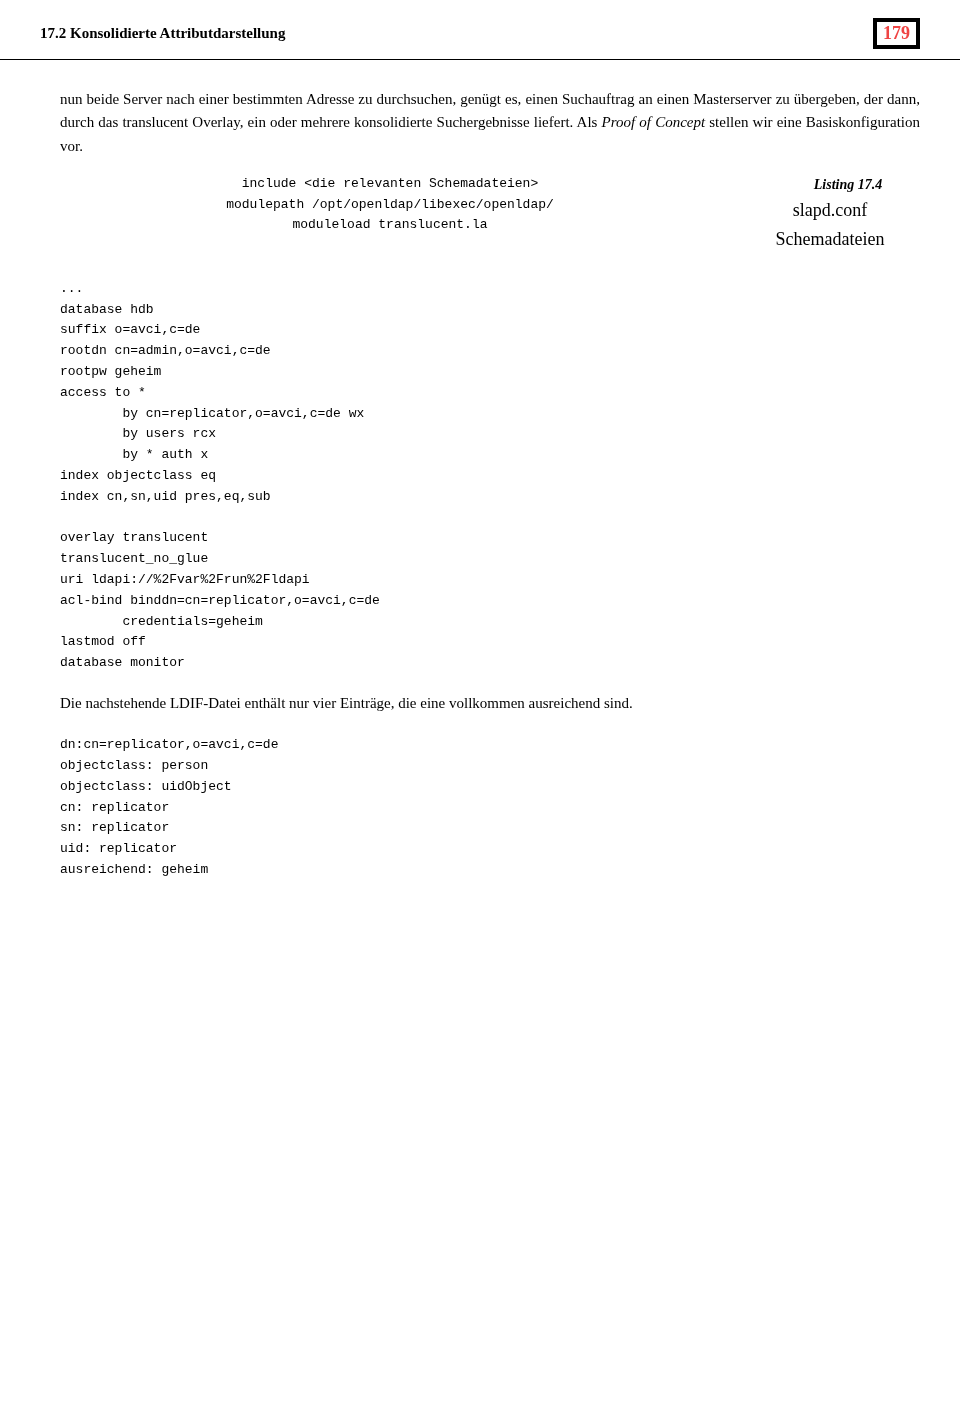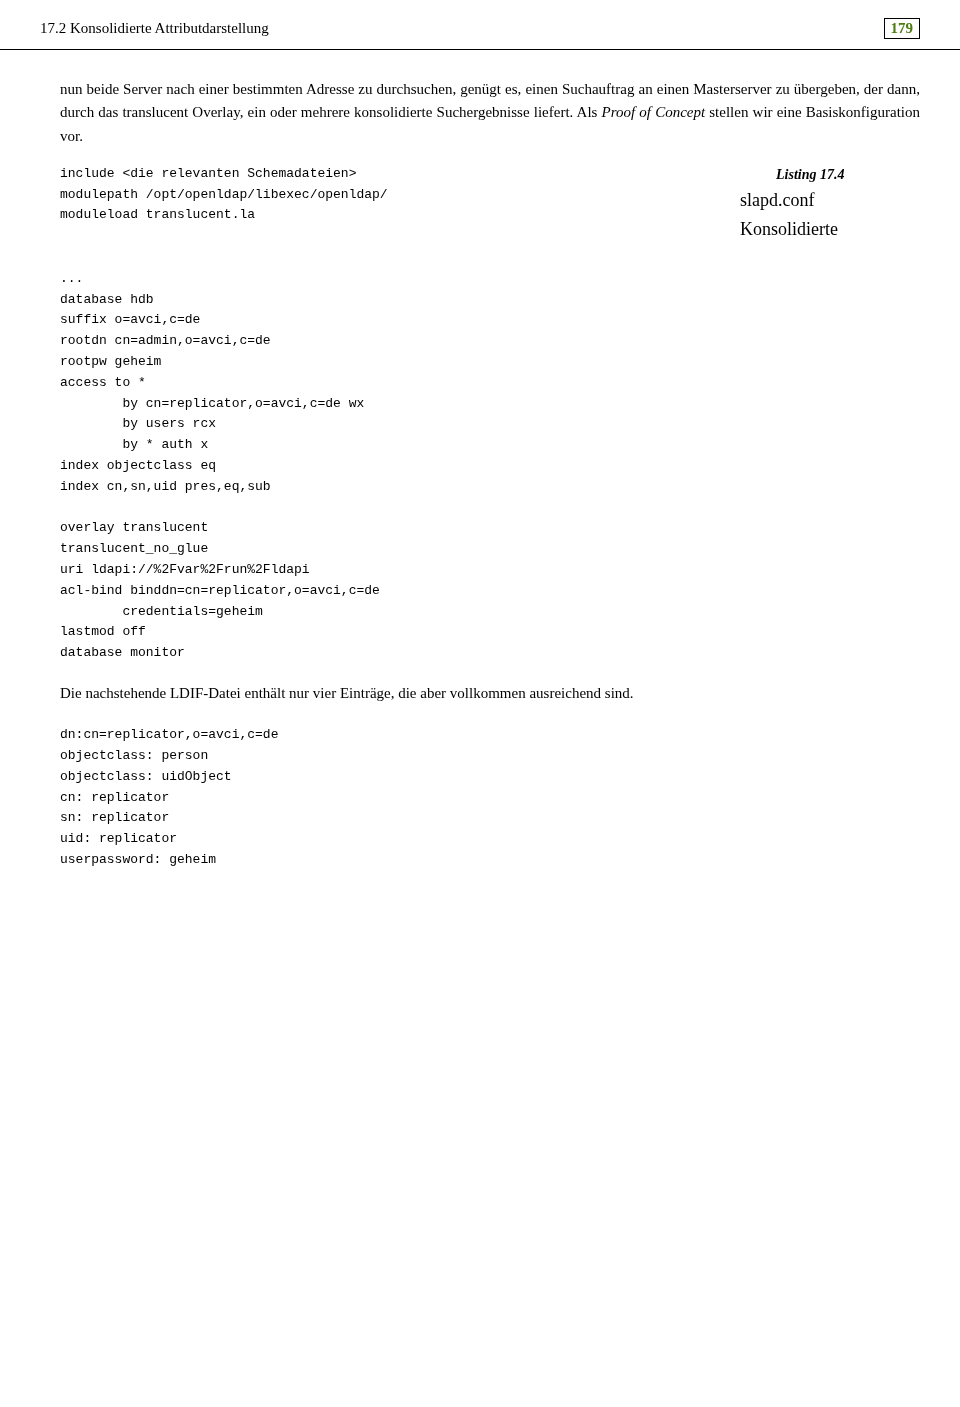"17.2 Konsolidierte Attributdarstellung" .header-title { font-weight: normal -> bold }
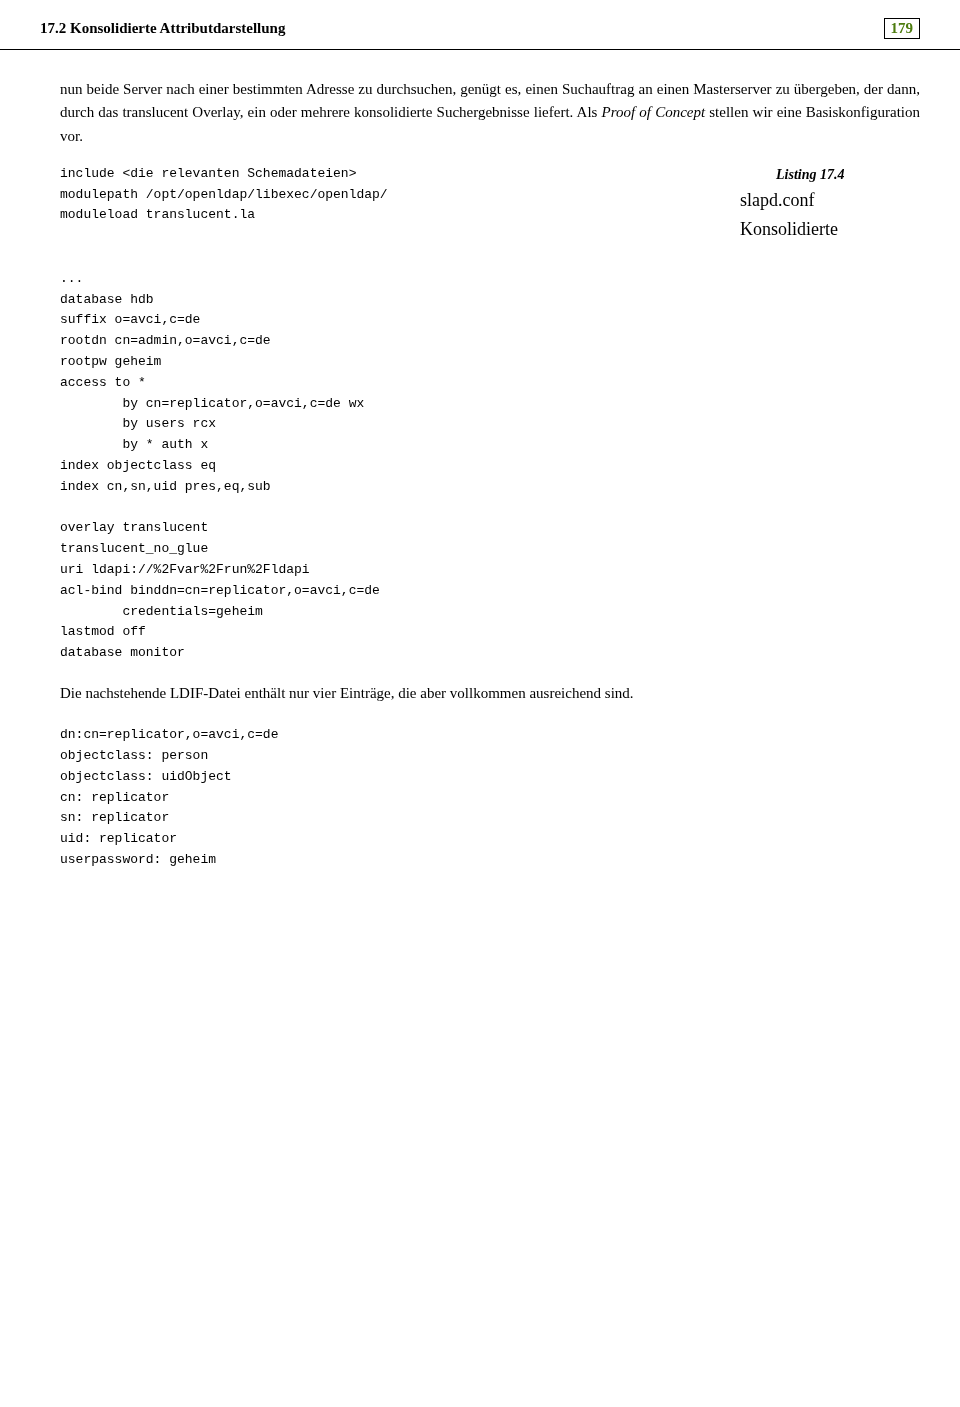"179" .header-page-number { border: 1px solid #000000 -> 4px solid #000000; color: #4d7c0f -> #ef4444; font-size: 15px -> 18px }
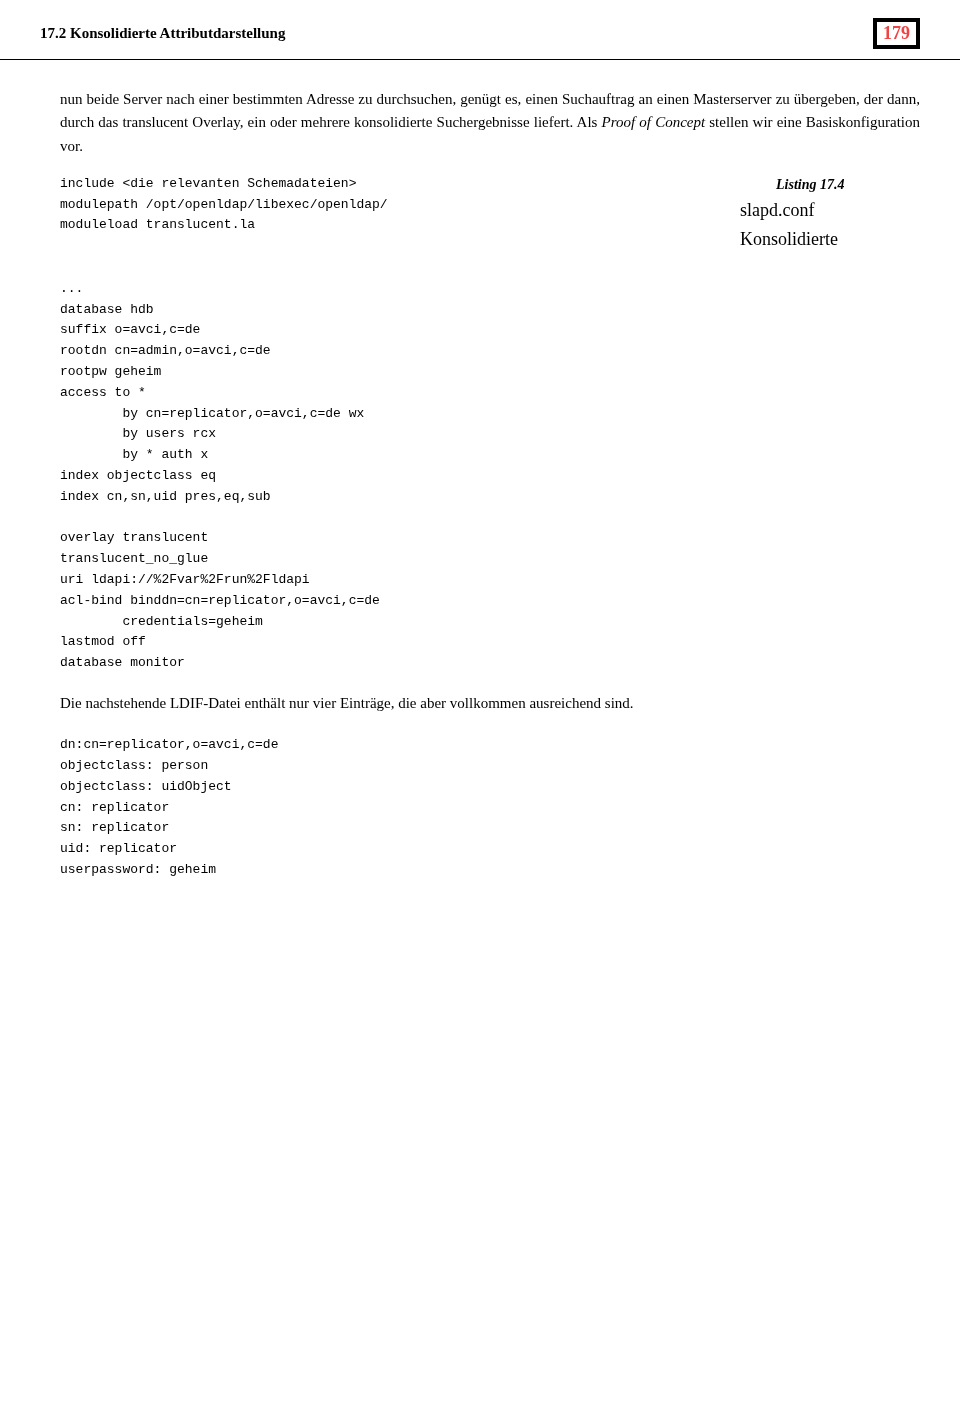"include <die relevanten Schemadateien>" .listing-row { text-align: none -> center }
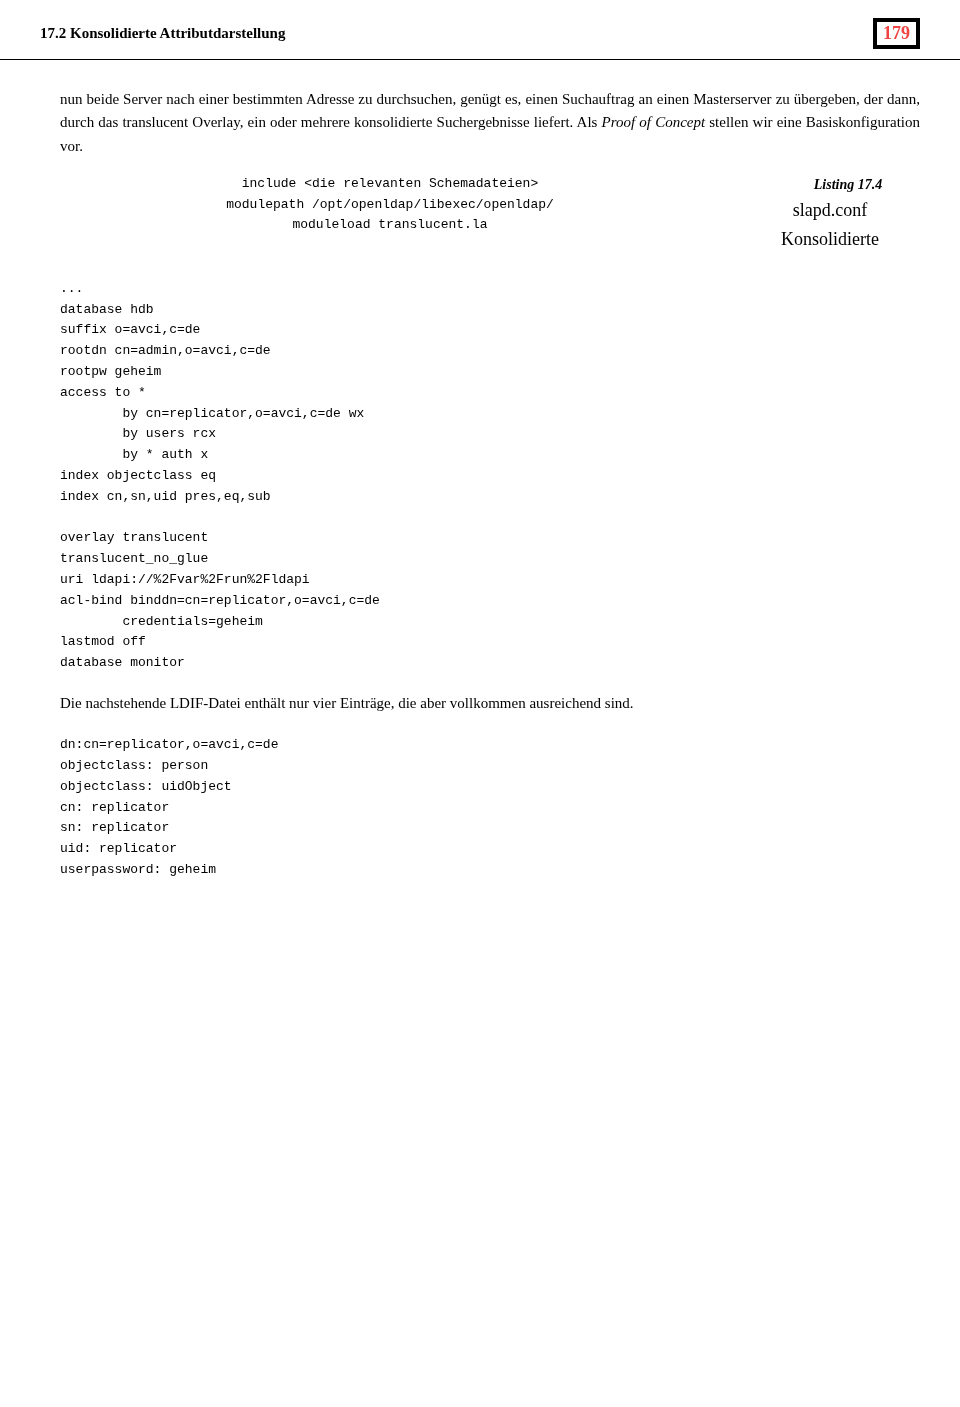"Konsolidierte" span.listing-sub { text: Konsolidierte -> Schemadateien }
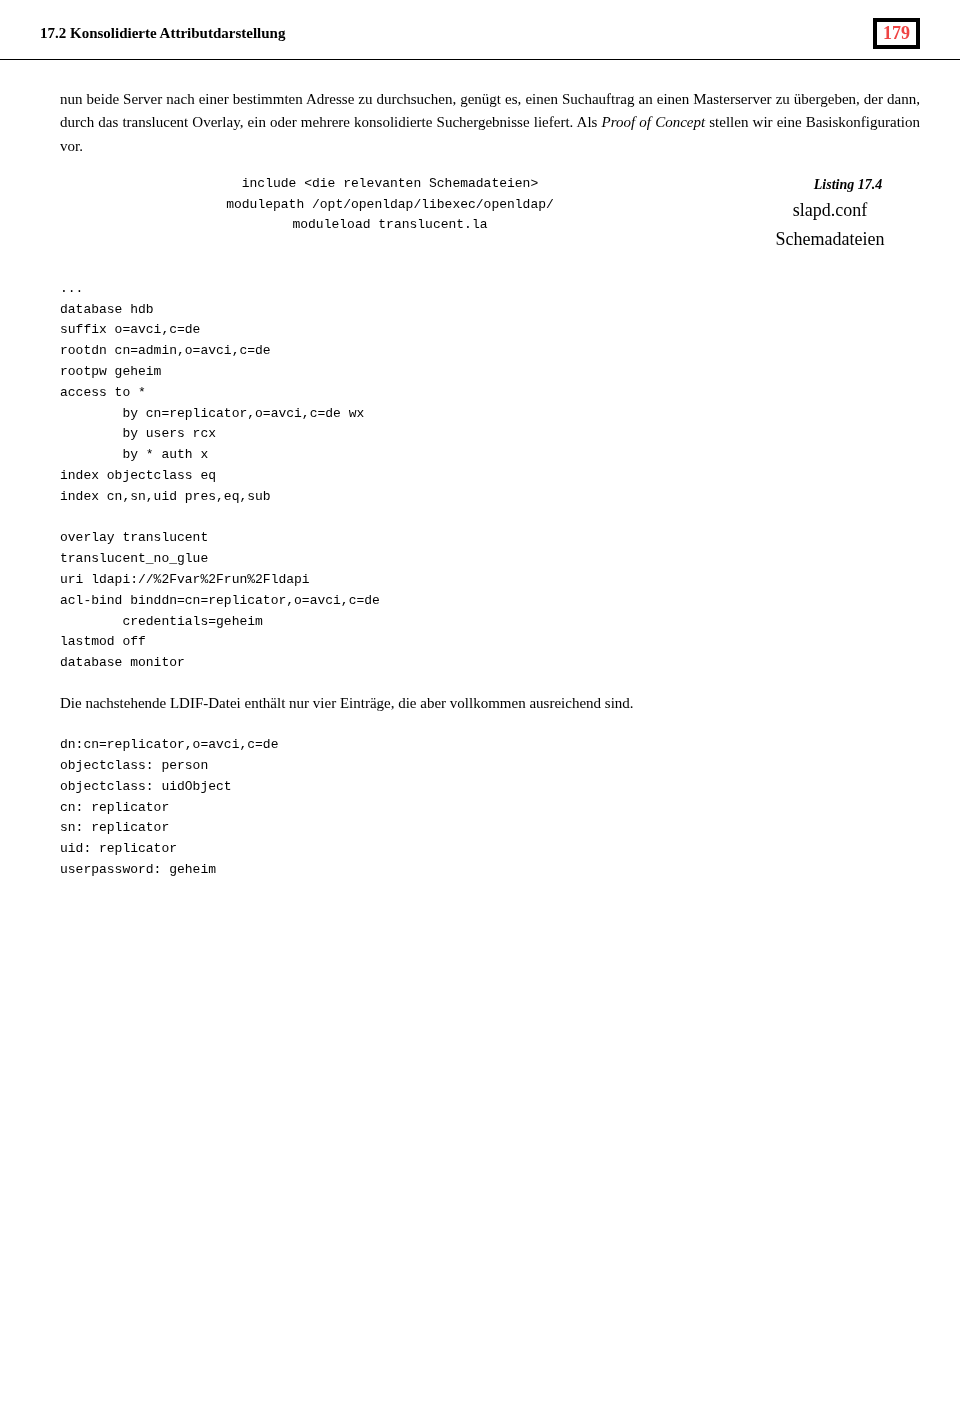"Die nachstehende LDIF-Datei enthält nur" p.body-text { text: aber -> eine }
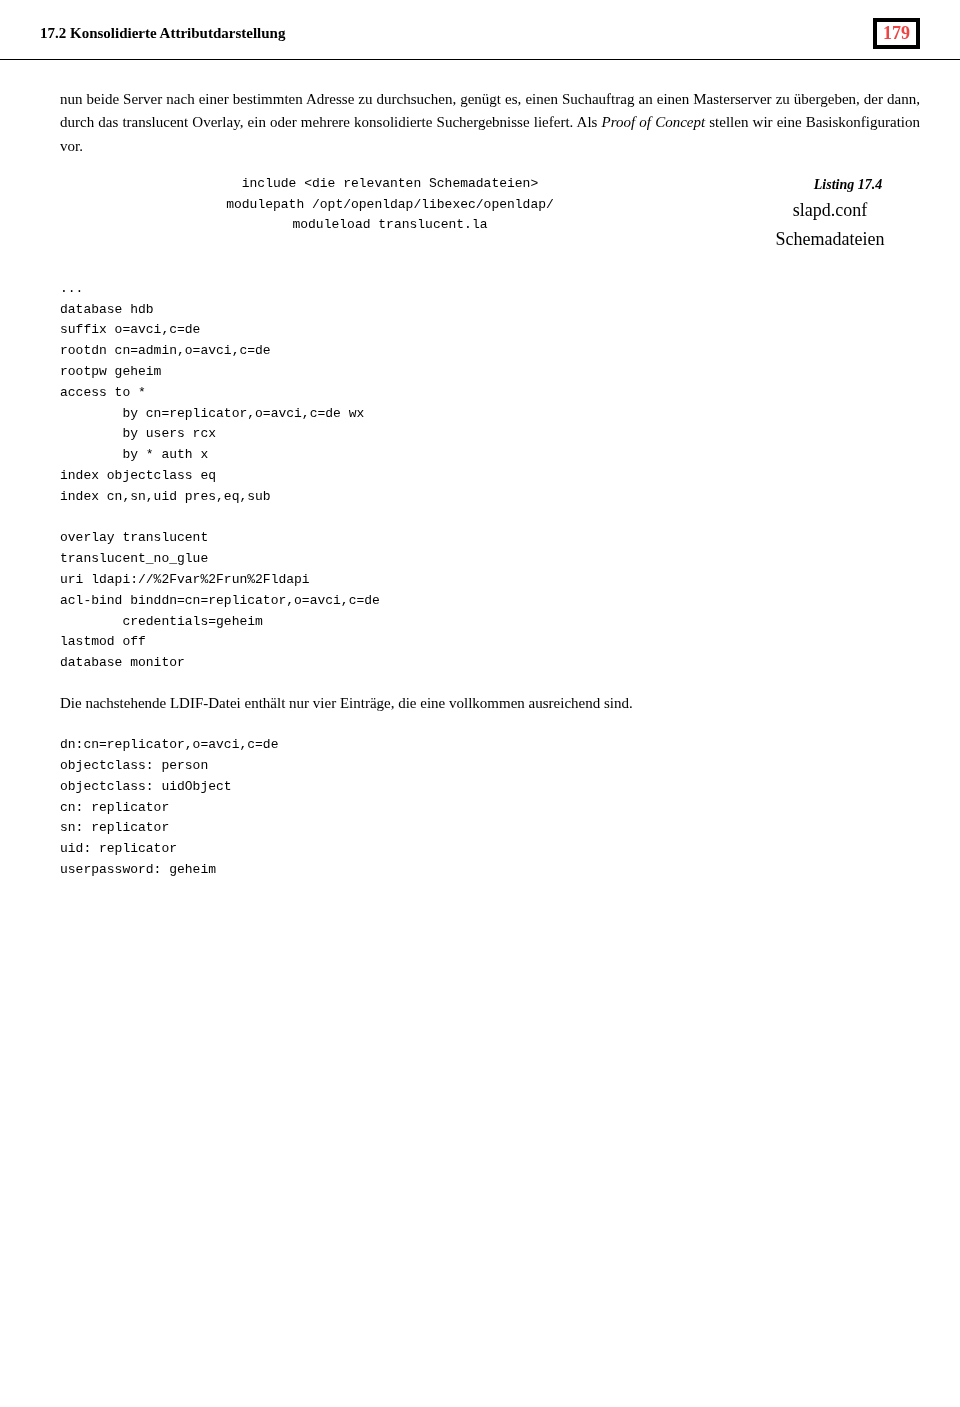"dn:cn=replicator,o=avci,c=de" div.code-block { text: userpassword -> ausreichend }
